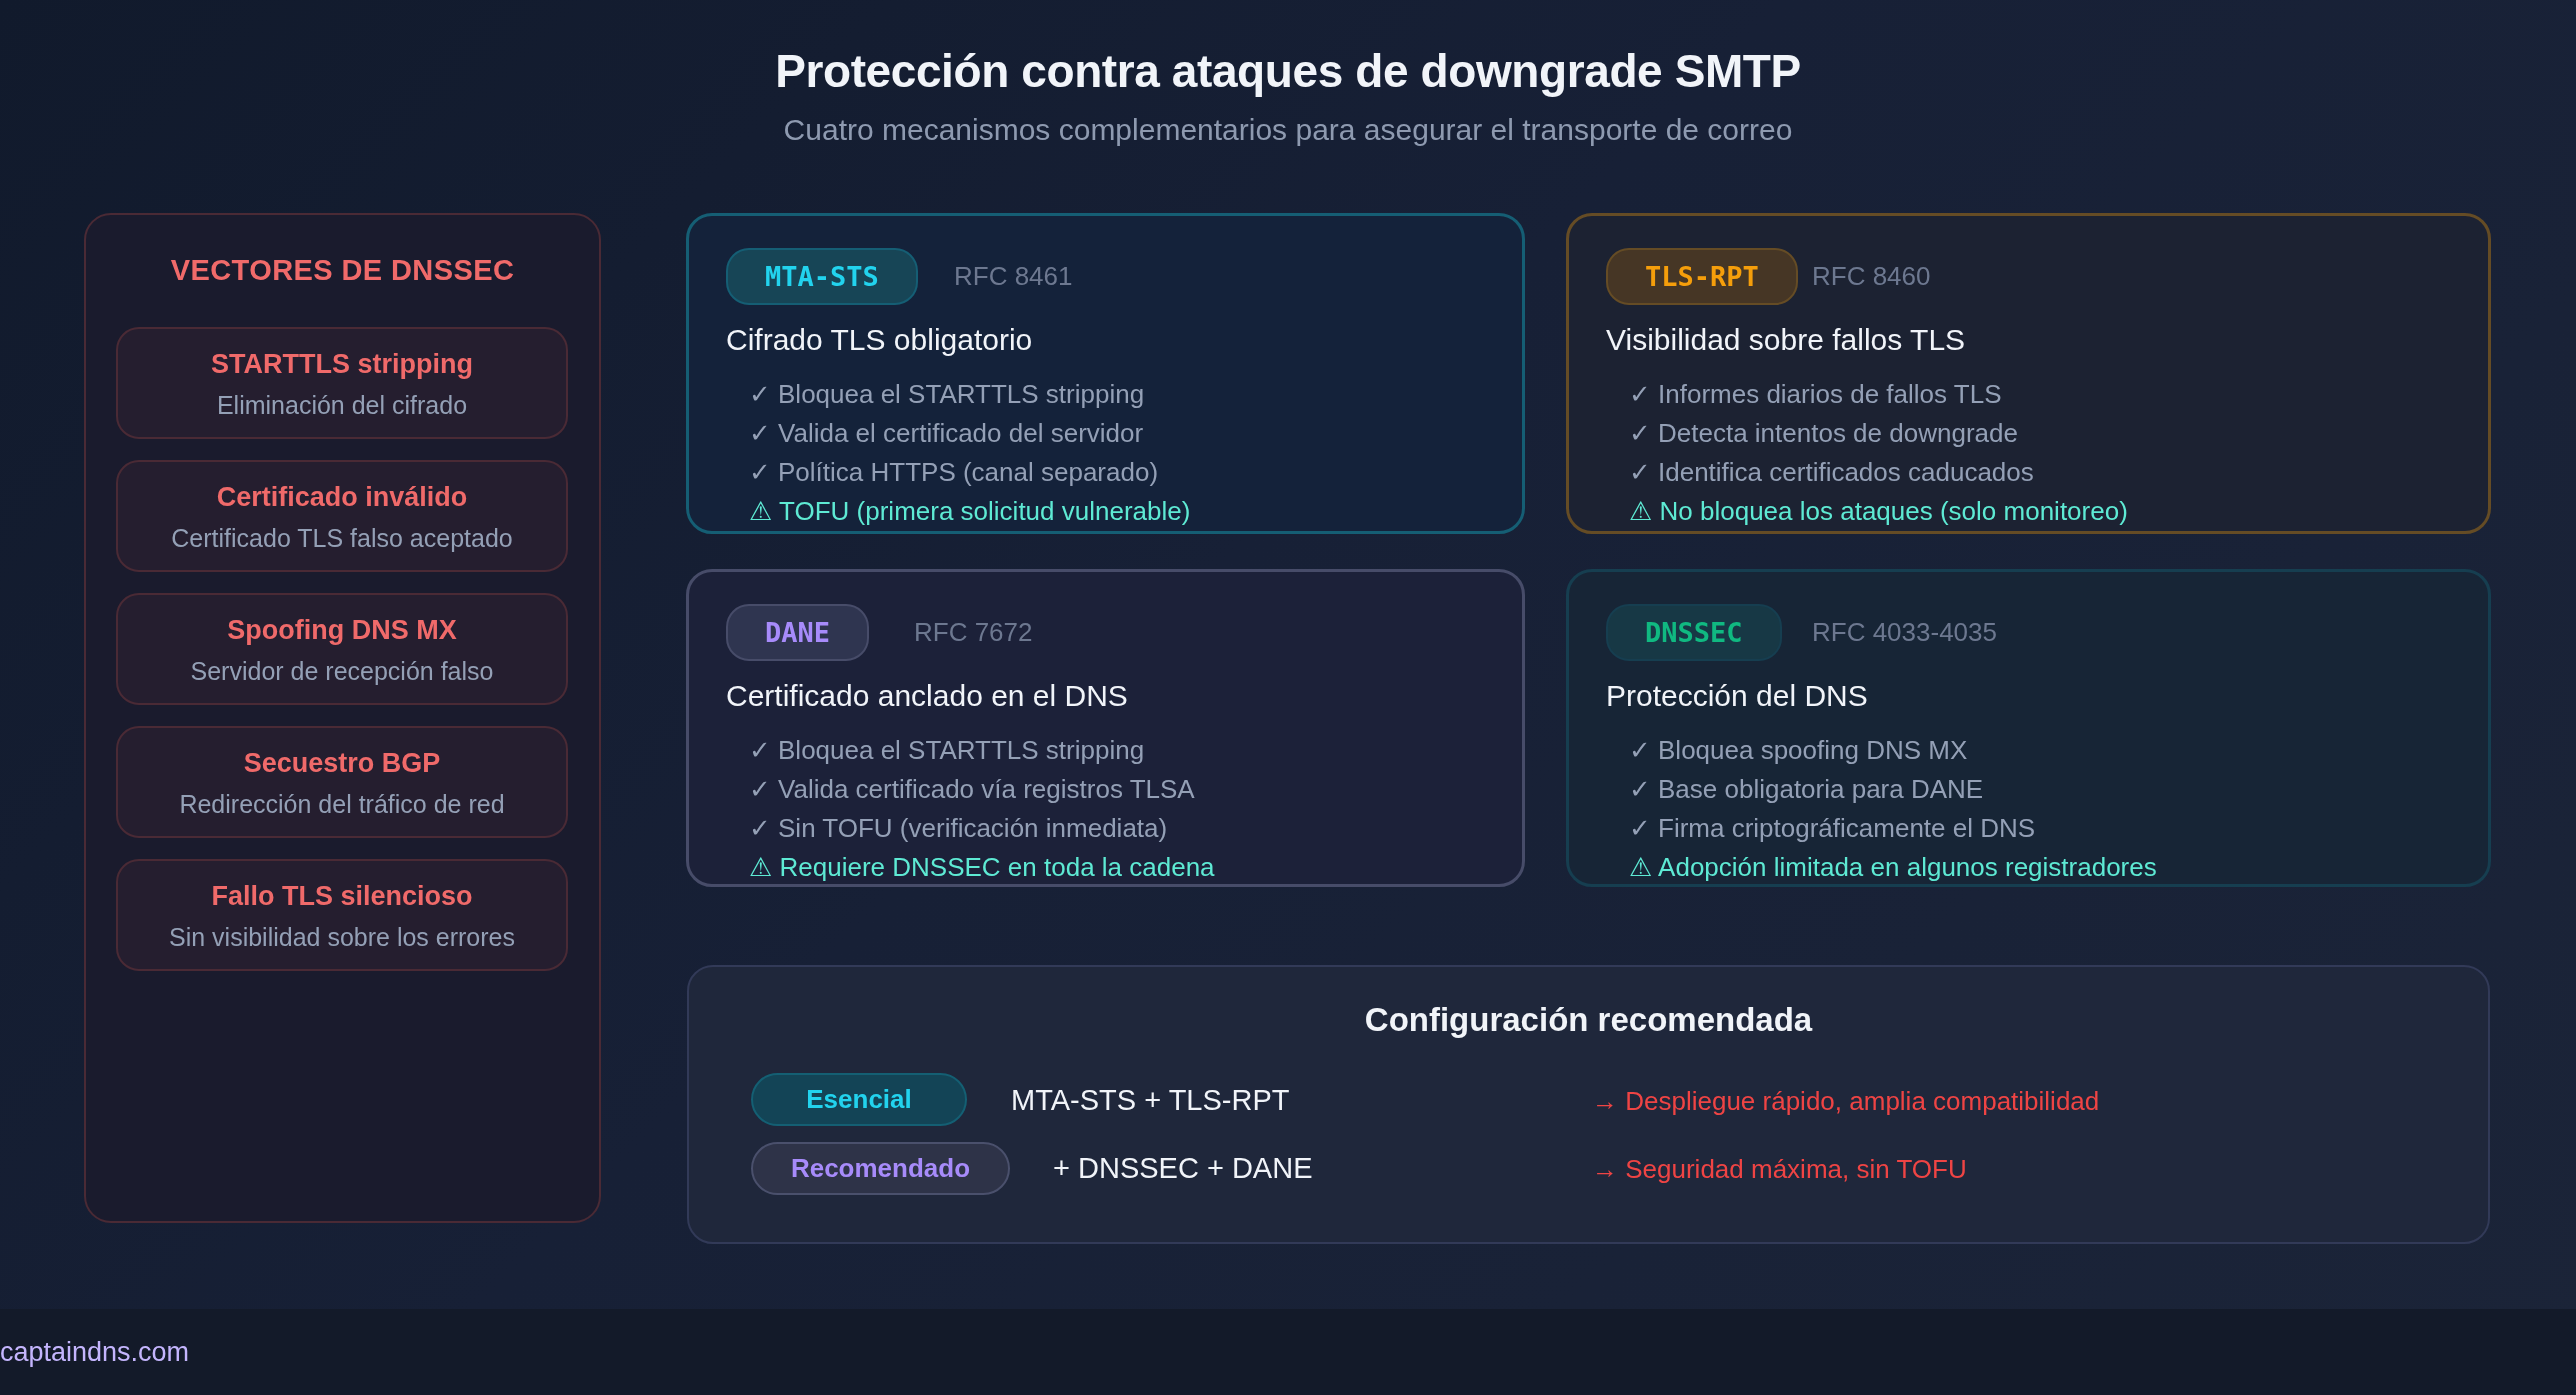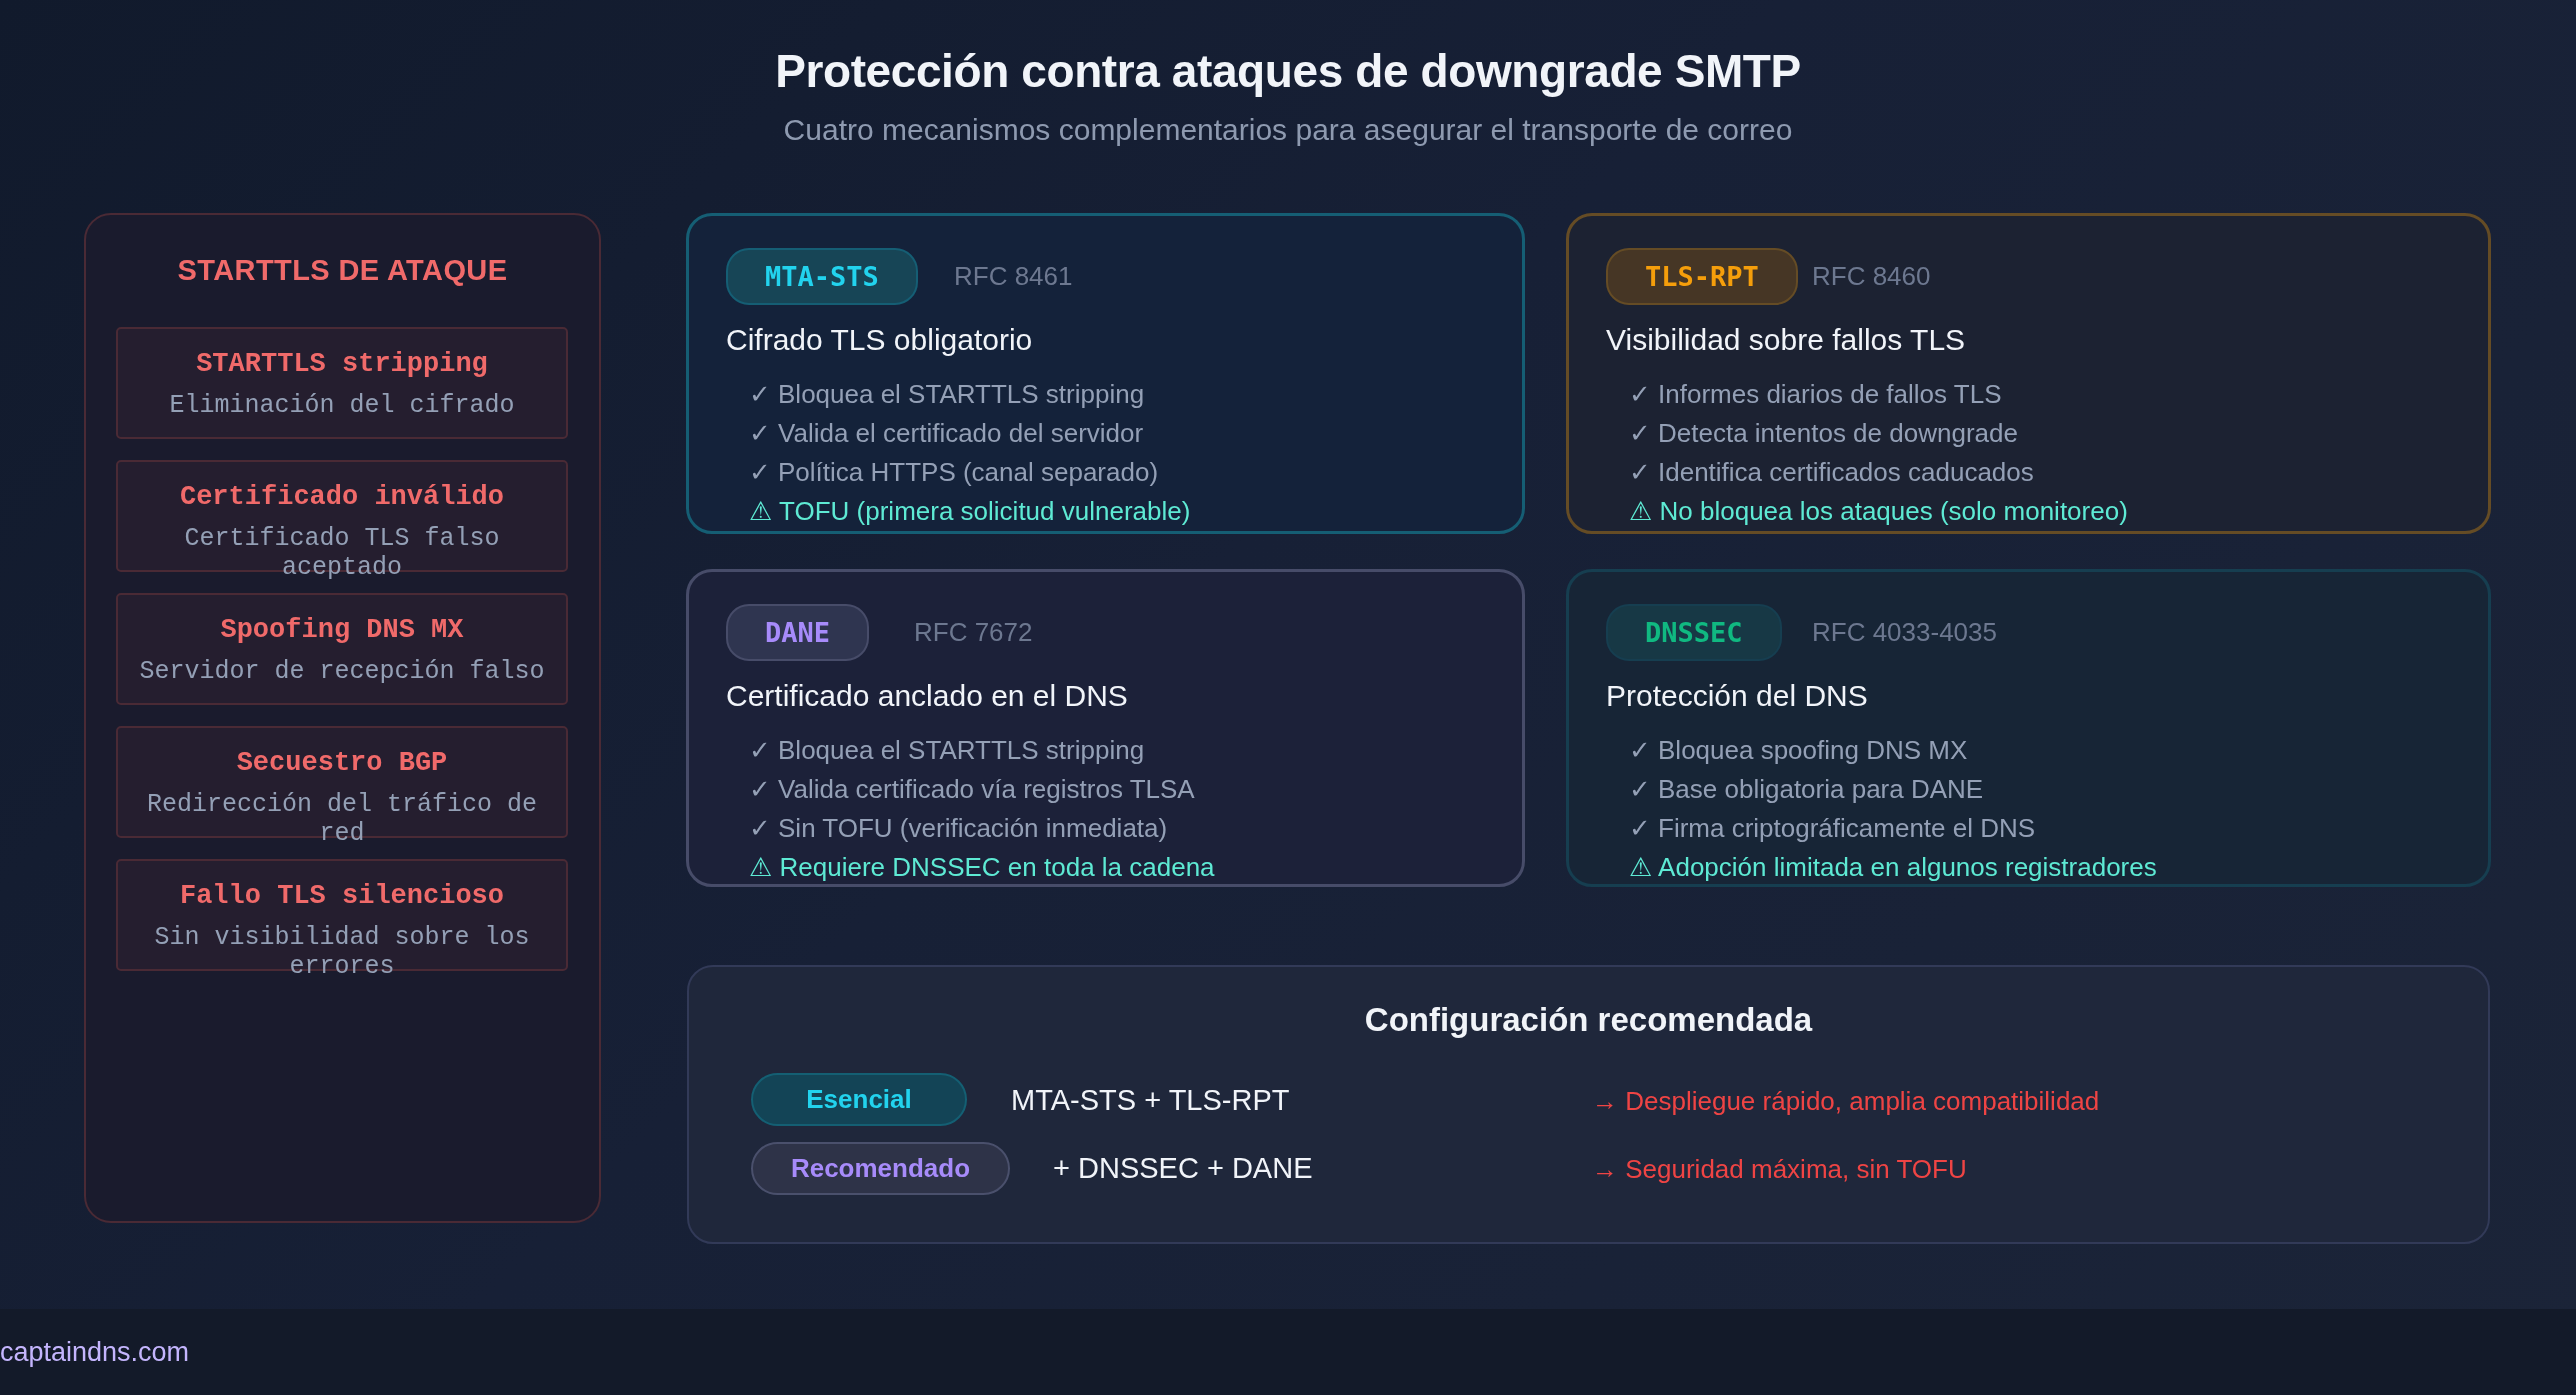"STARTTLS DE ATAQUE" div.attack-heading { text: STARTTLS DE ATAQUE -> VECTORES DE DNSSEC }
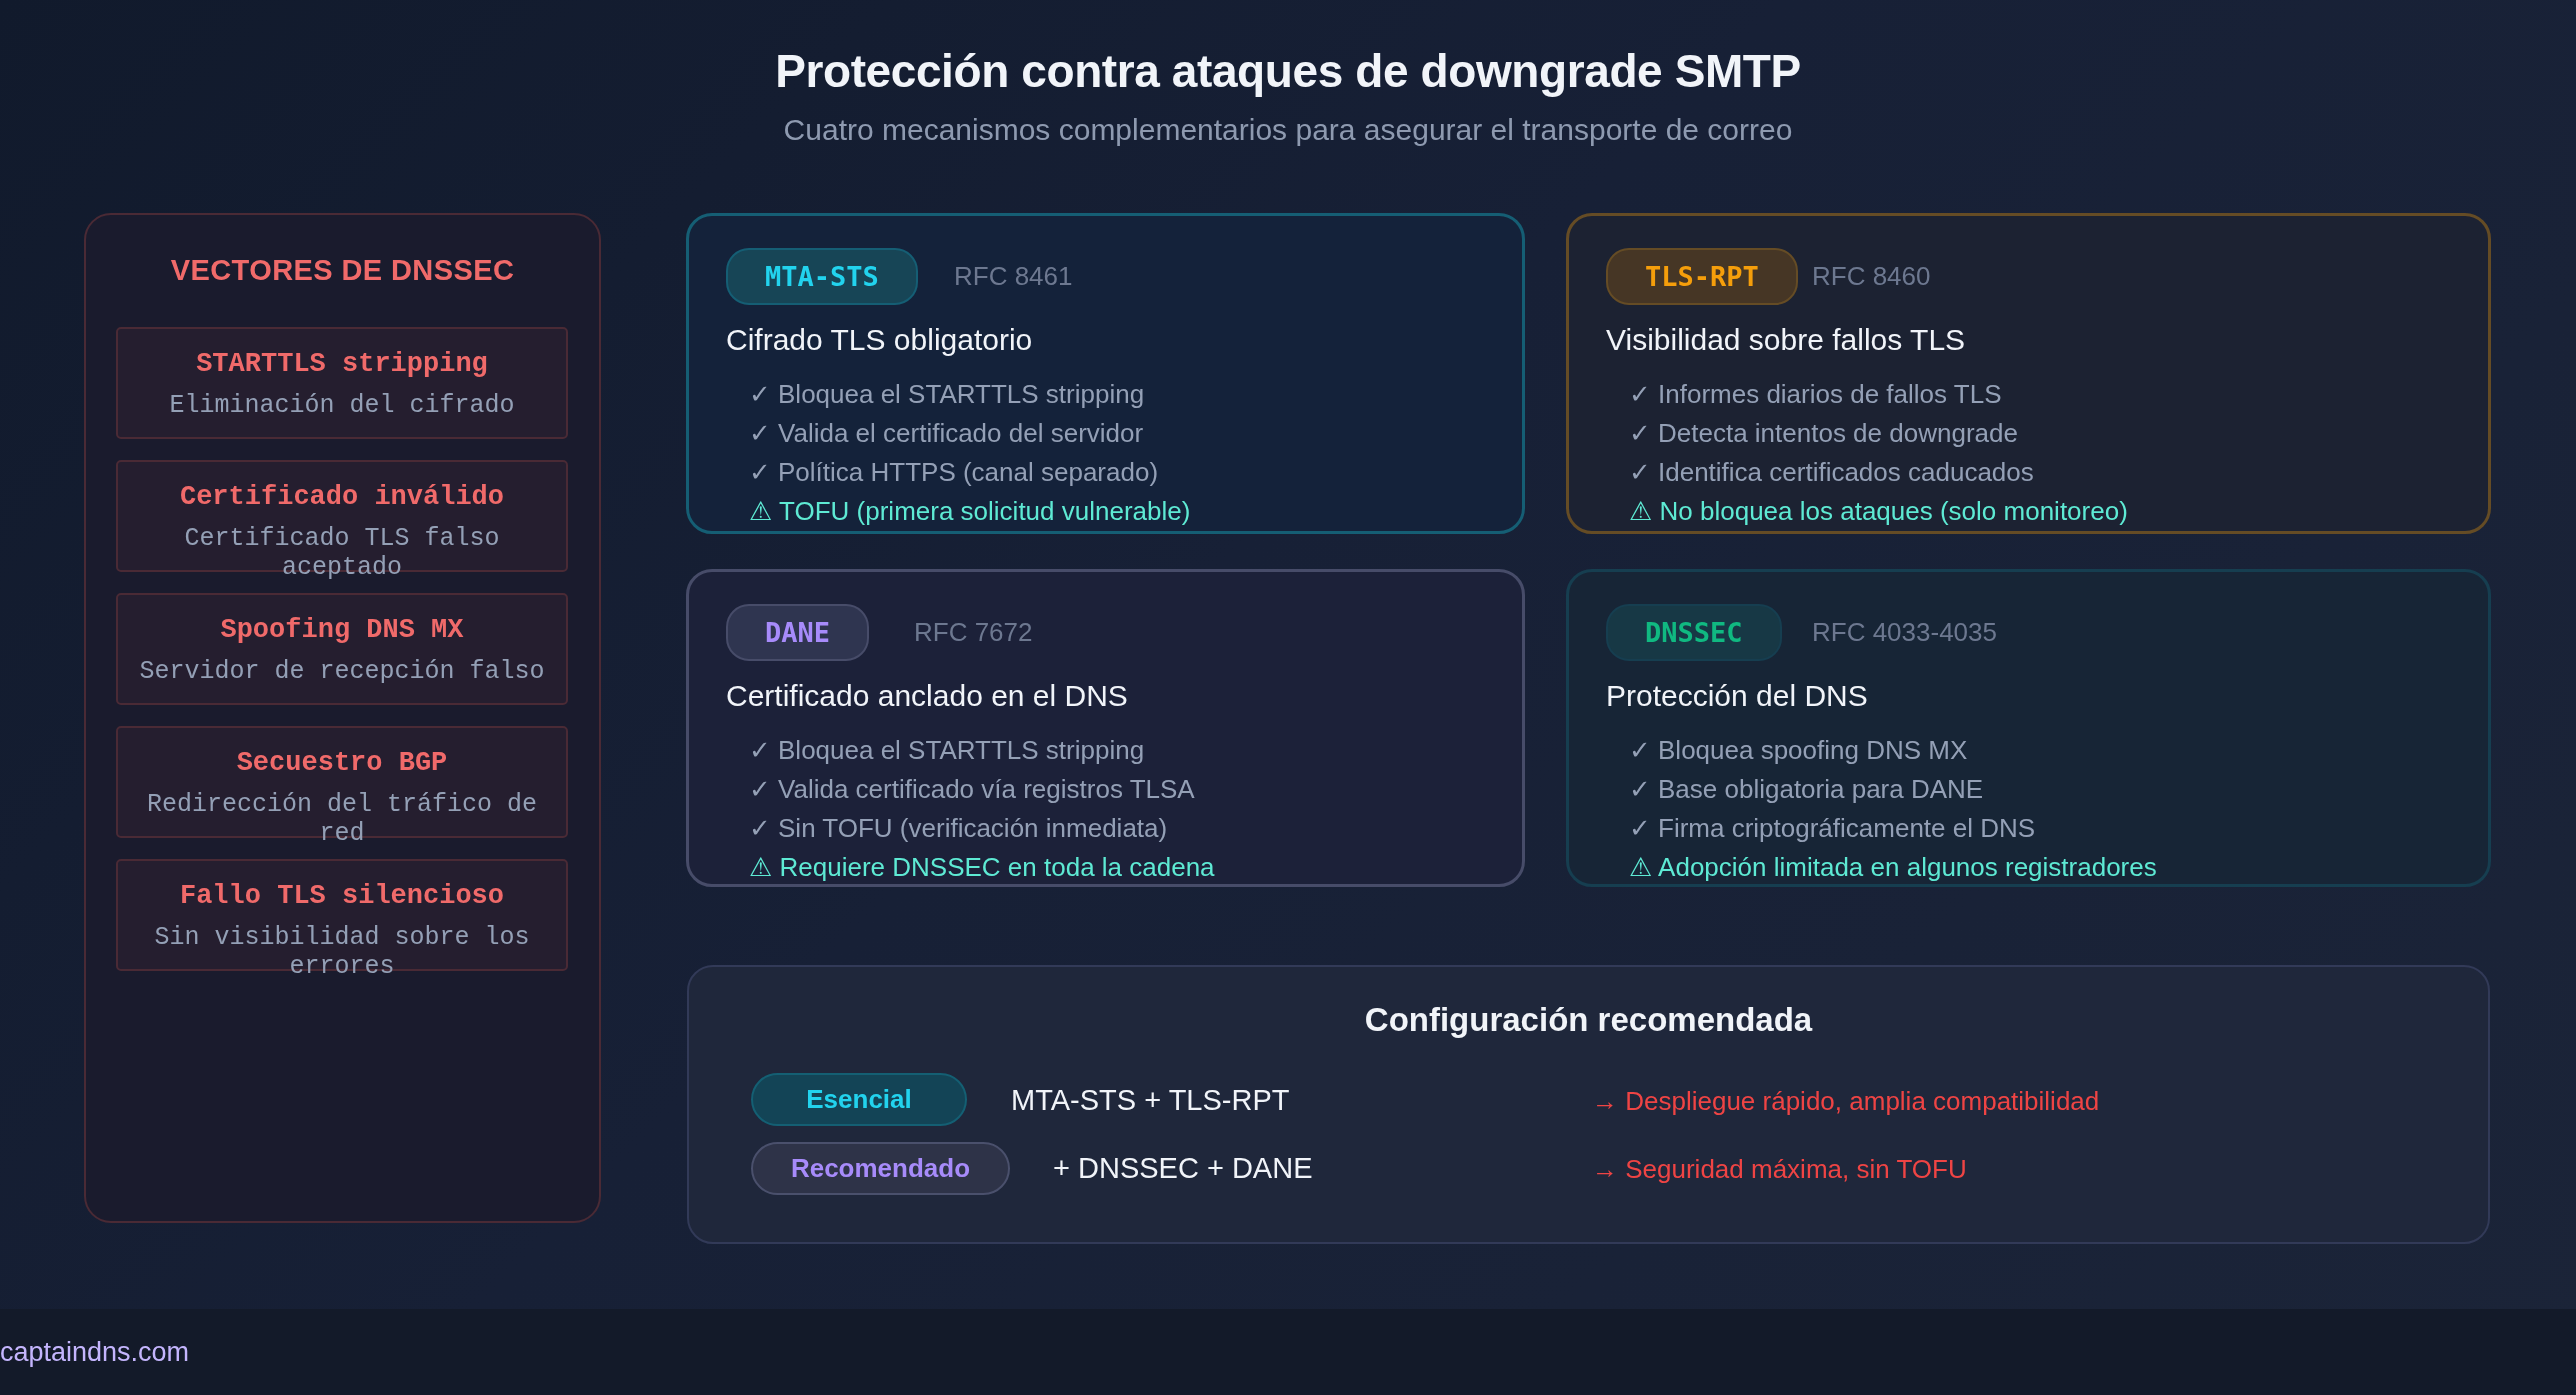"STARTTLS stripping" .attack-item { border-radius: 5px -> 23px; font-family: Liberation Mono, monospace -> none }
